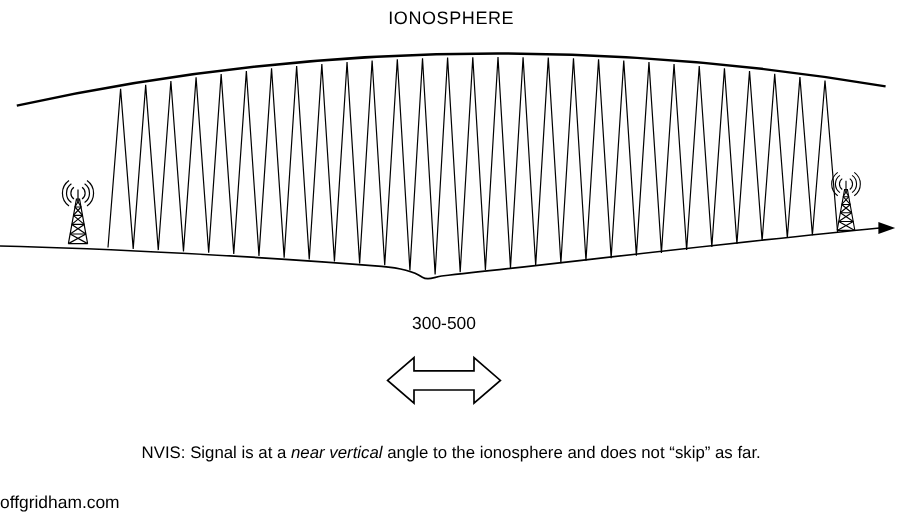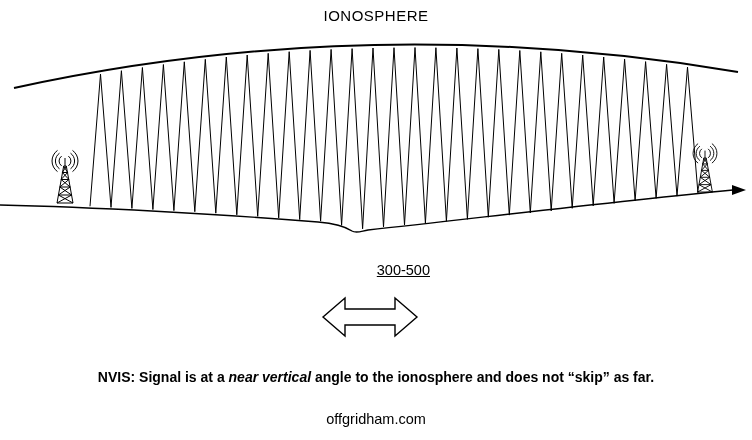"300-500" .distance-label { text-align: right -> center; text-decoration: underline -> none }
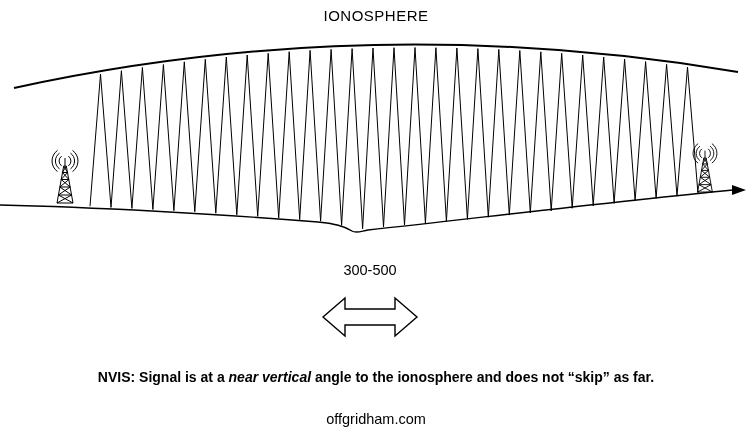"NVIS: Signal is at a" .caption { font-weight: bold -> none }
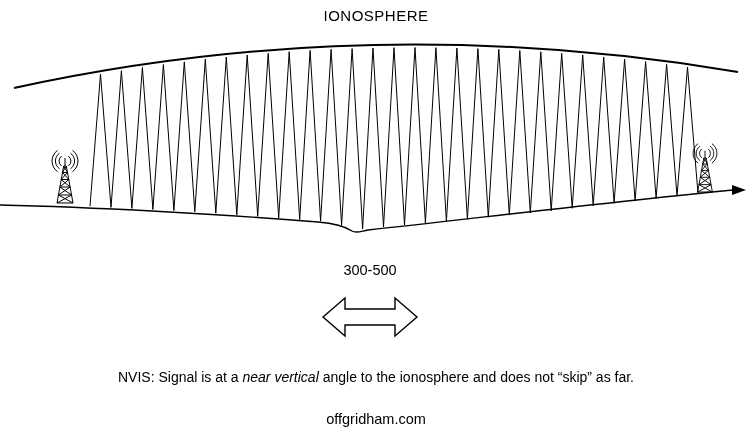"offgridham.com" .footer { text-align: center -> none }
